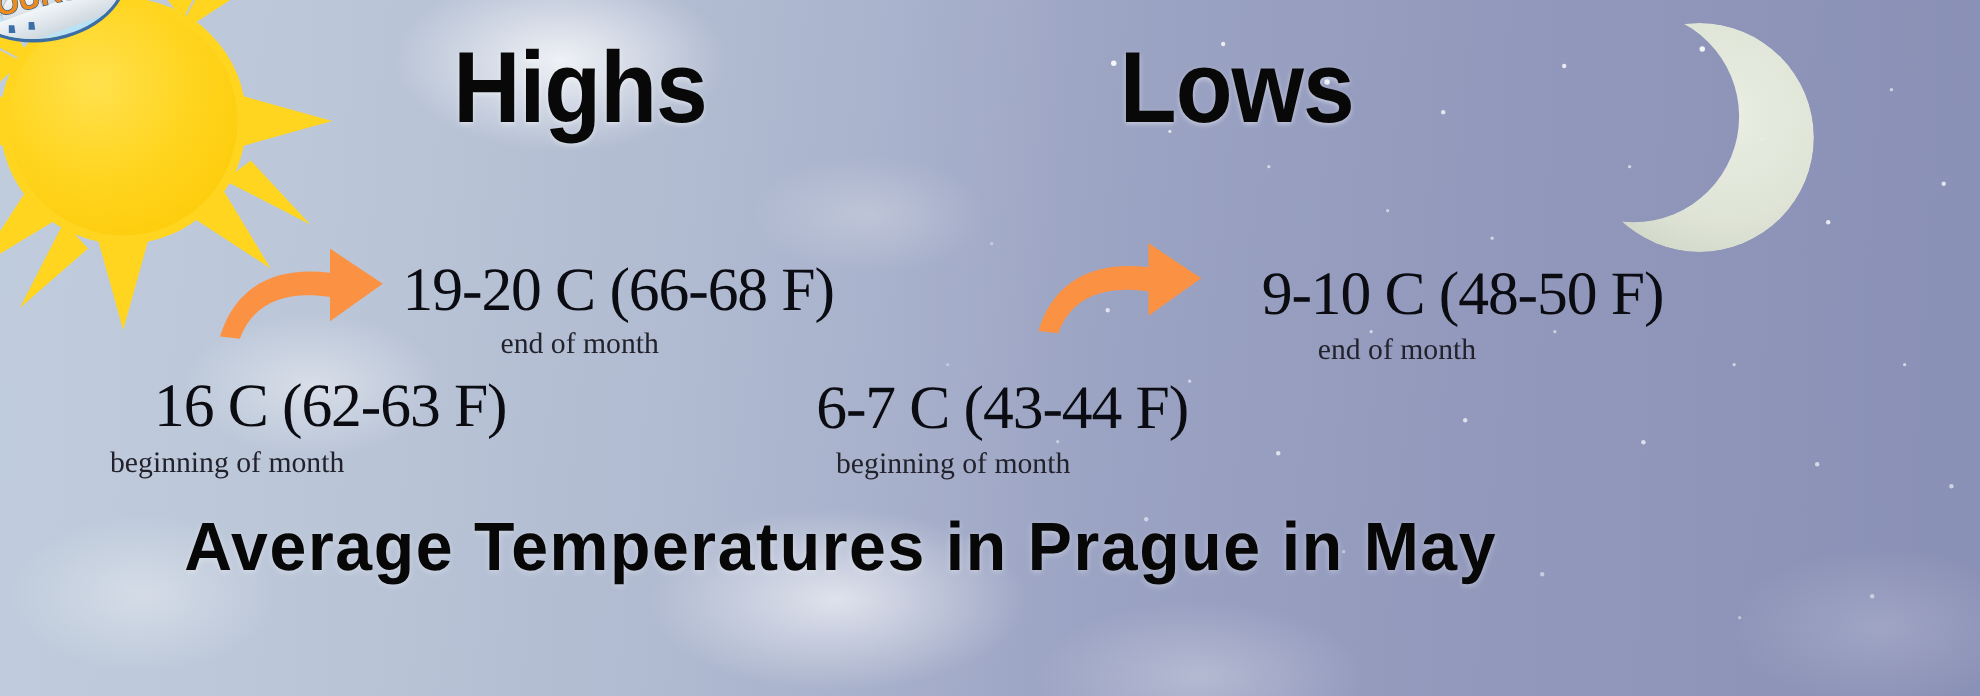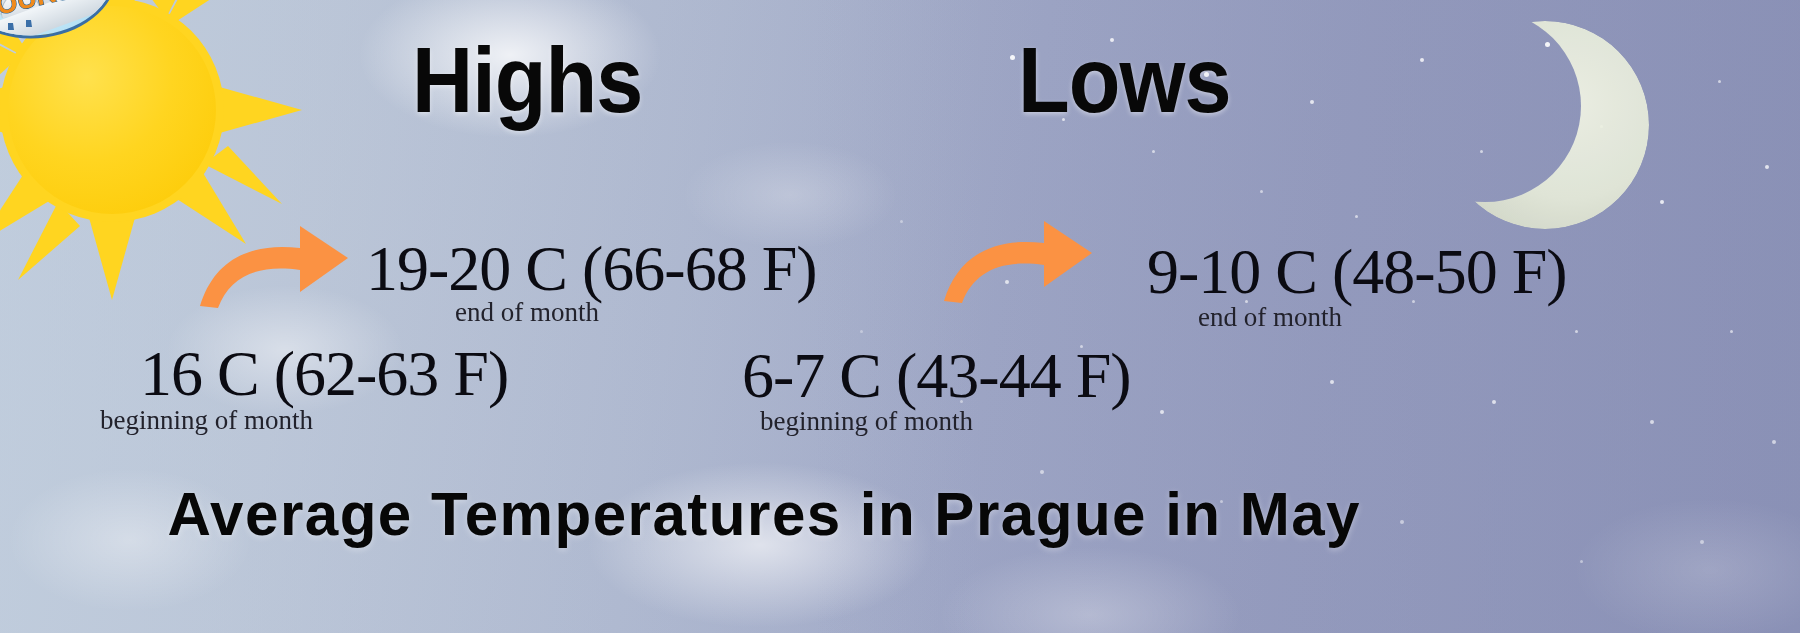"19-20 C (66-68 F)" .temp { font-size: 64px -> 56px }
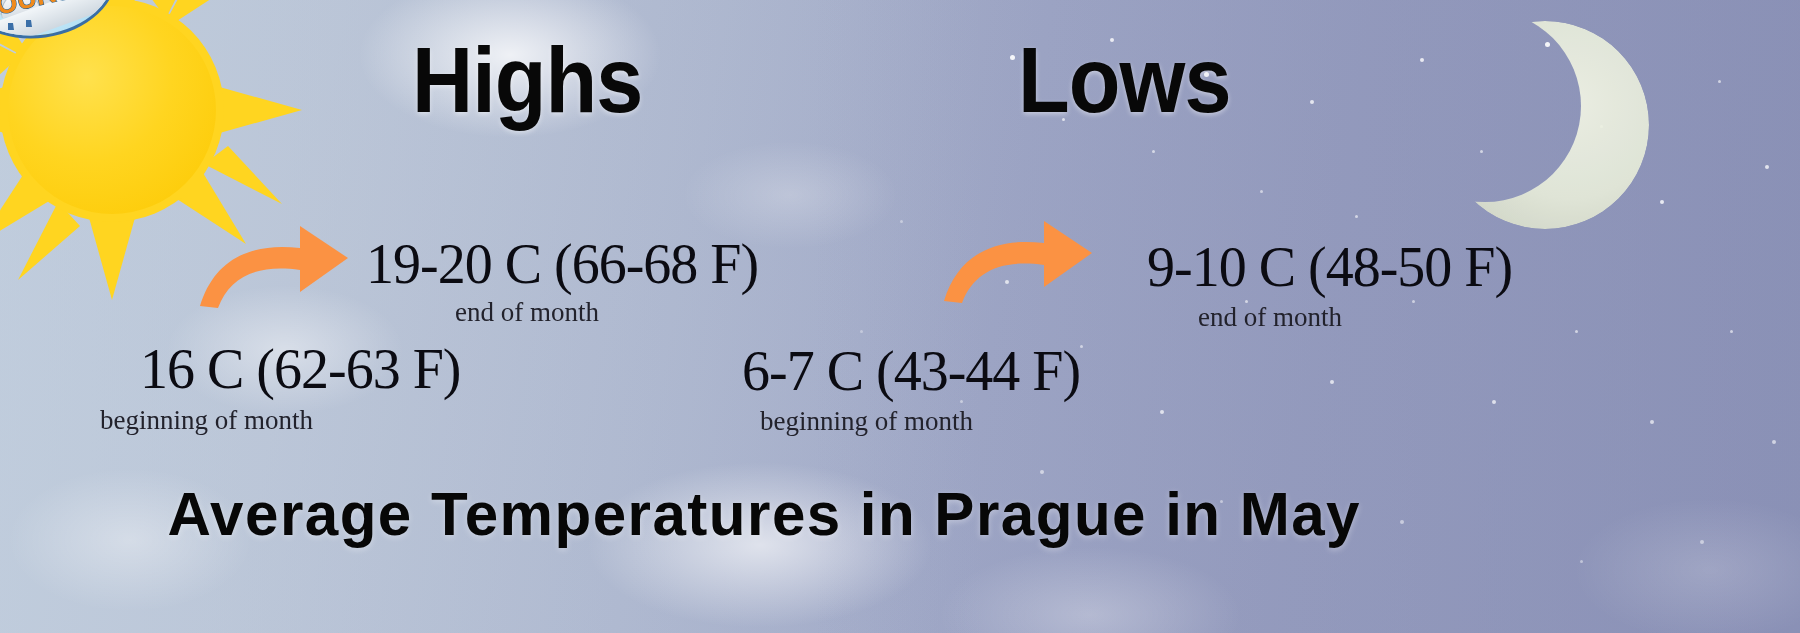"Average Temperatures in Prague in" #footer-title { margin-top: 16px -> none }
